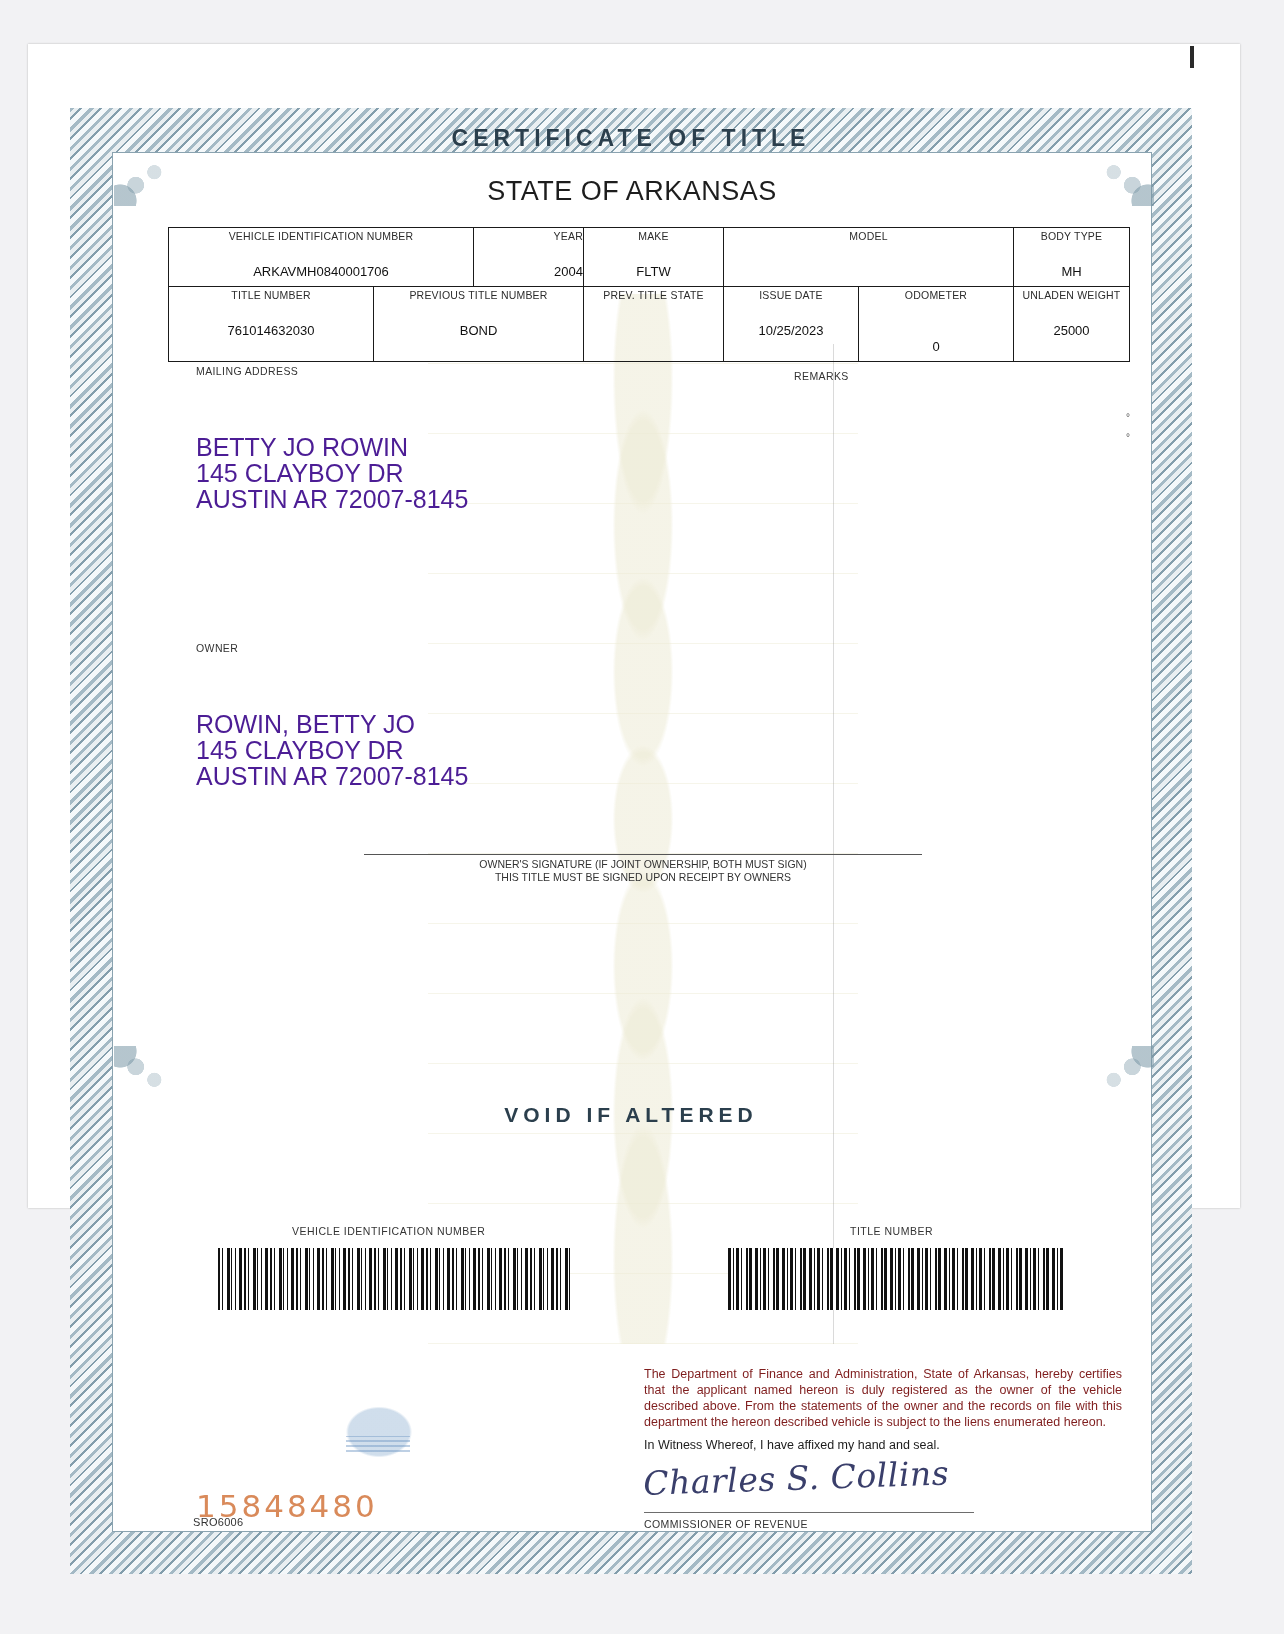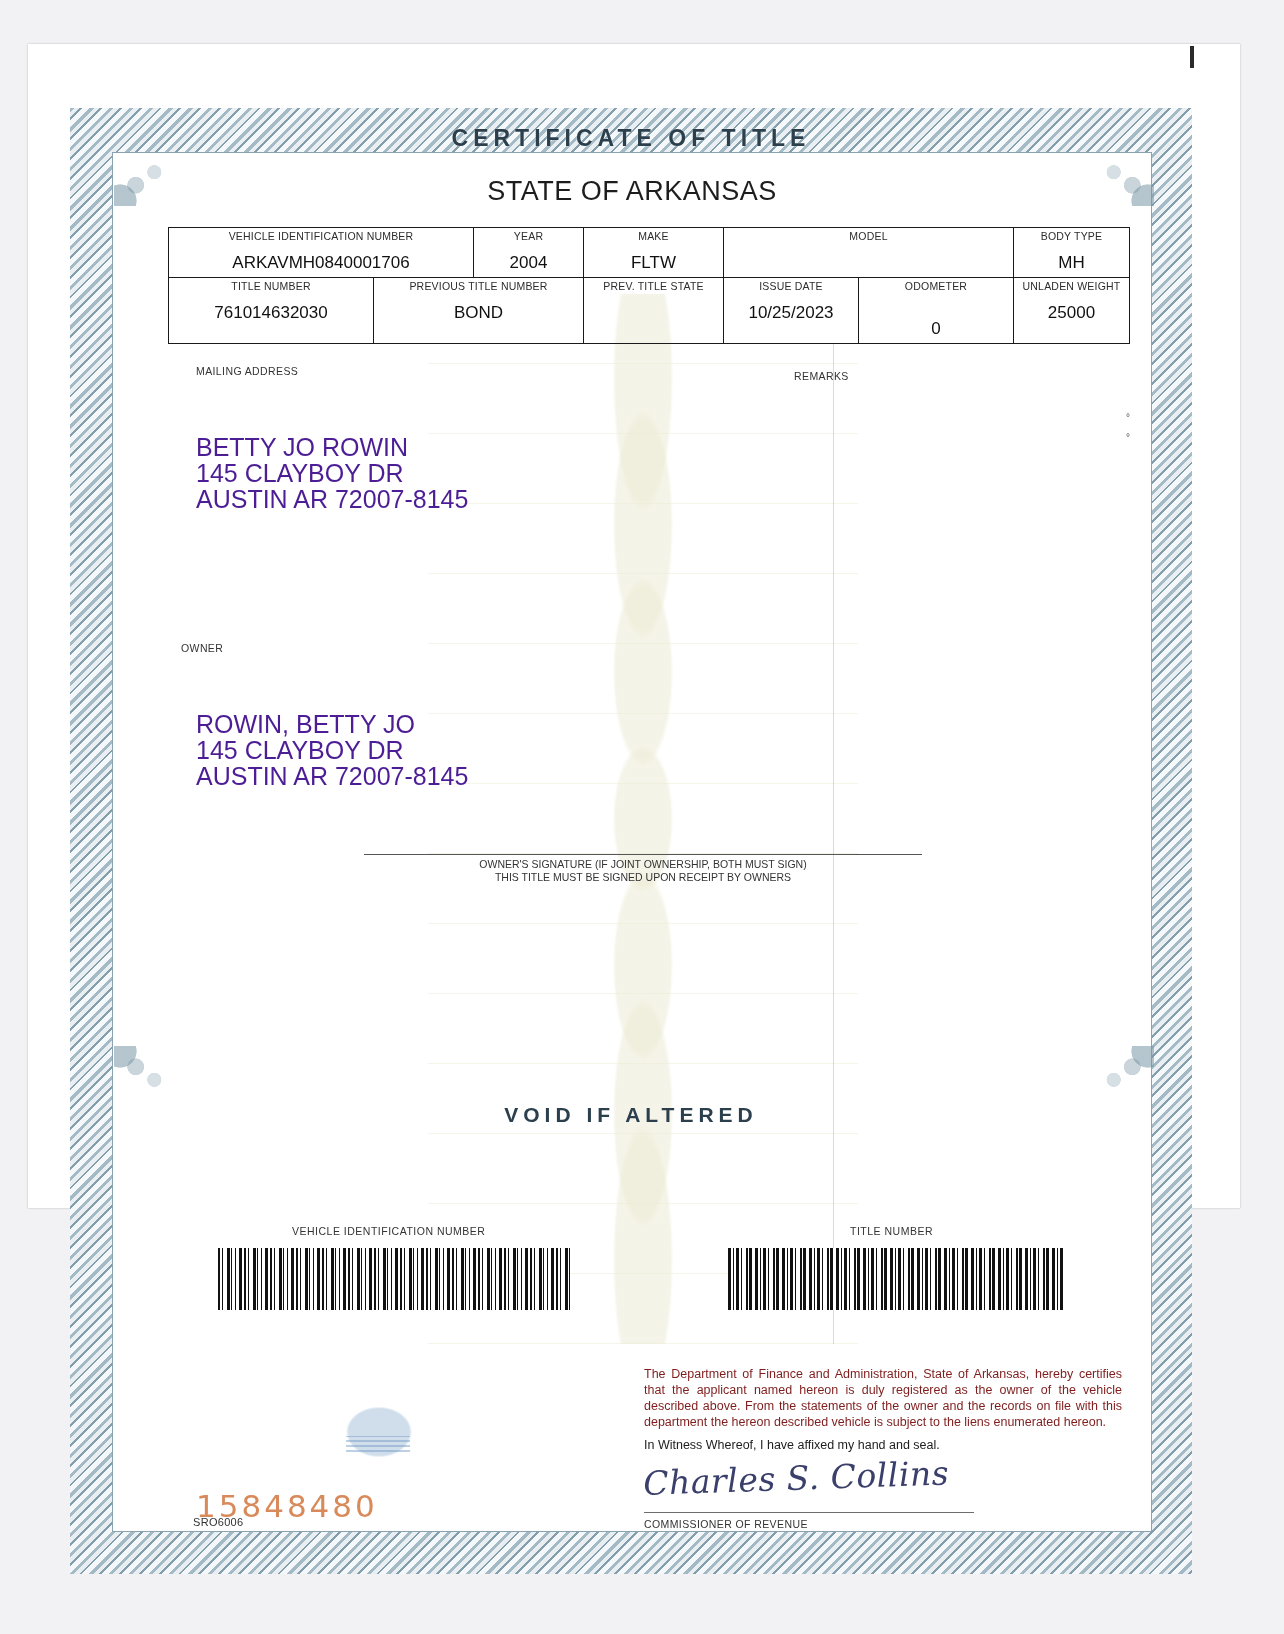"YEAR" .w-year { align-items: none -> flex-end }
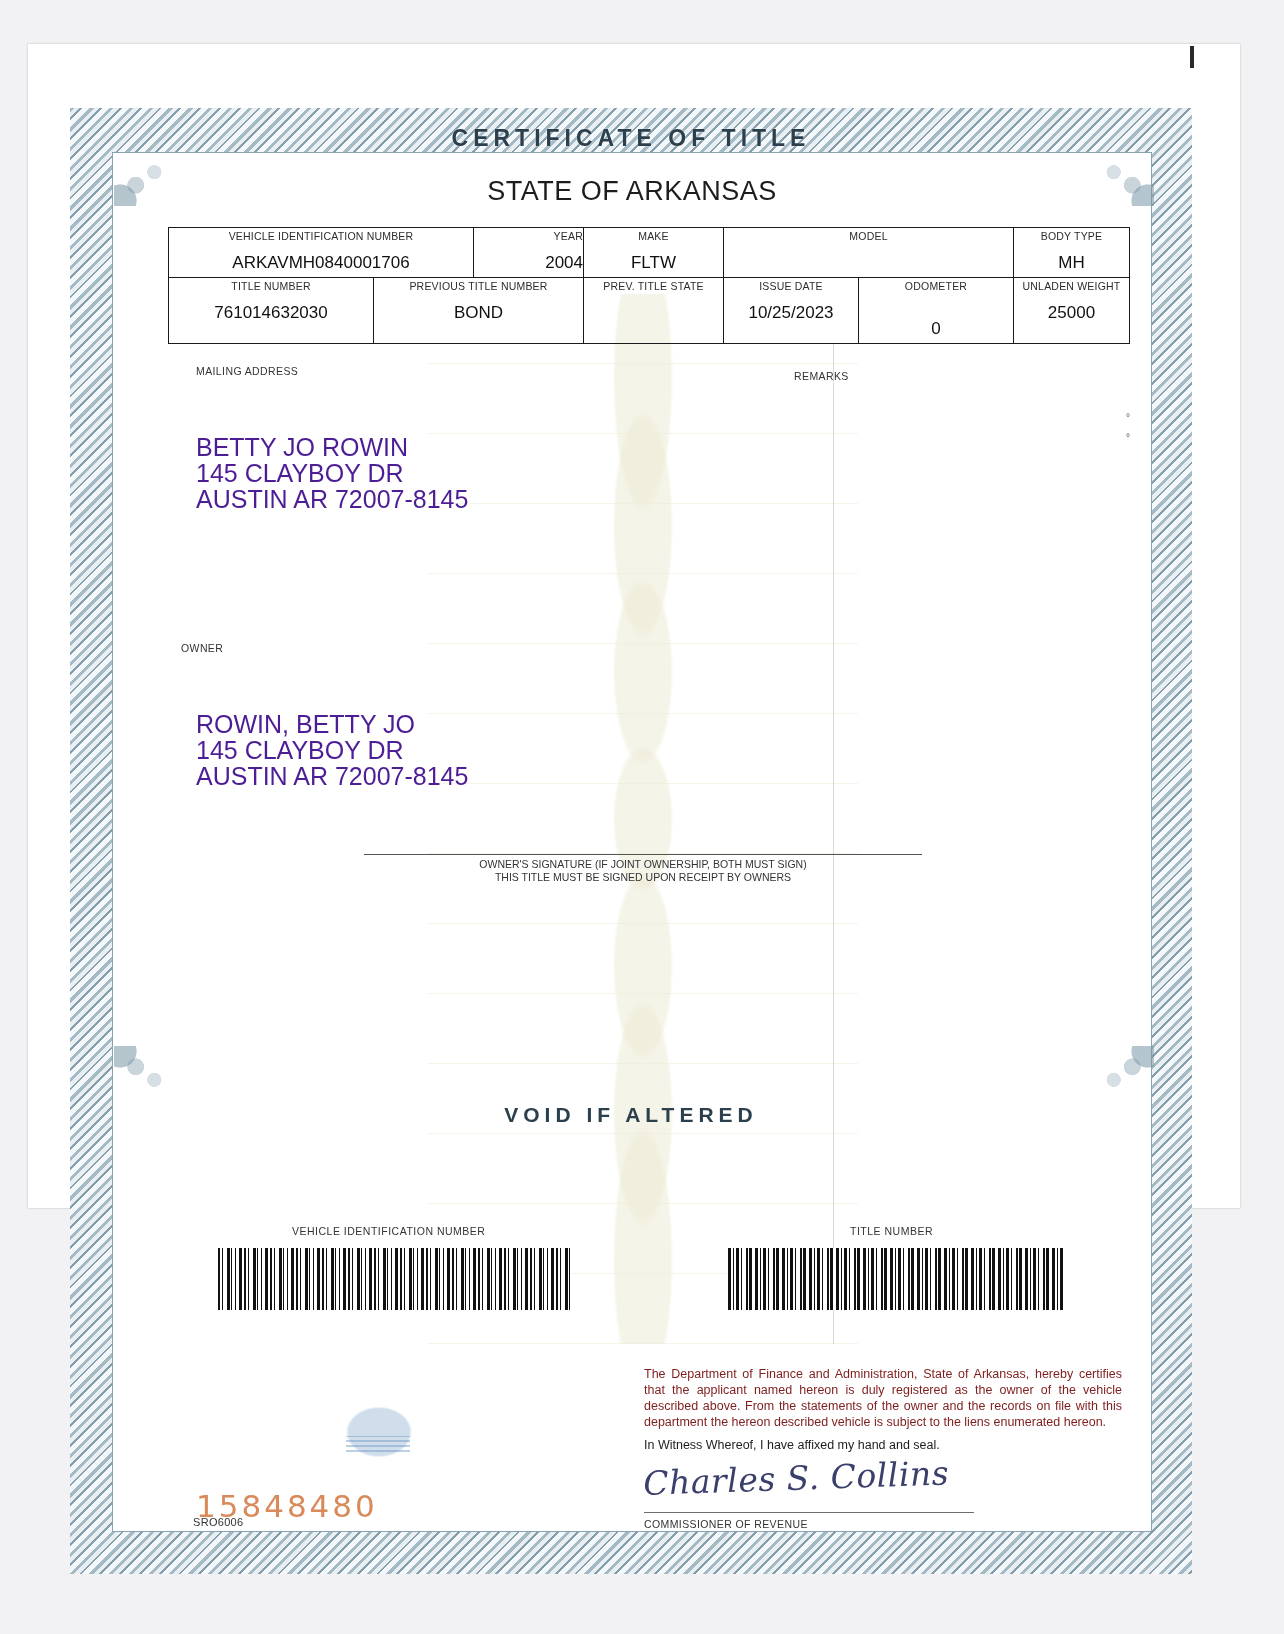"ARKAVMH0840001706" .cell .val { font-size: 17px -> 13px; margin-top: 8px -> 17px }
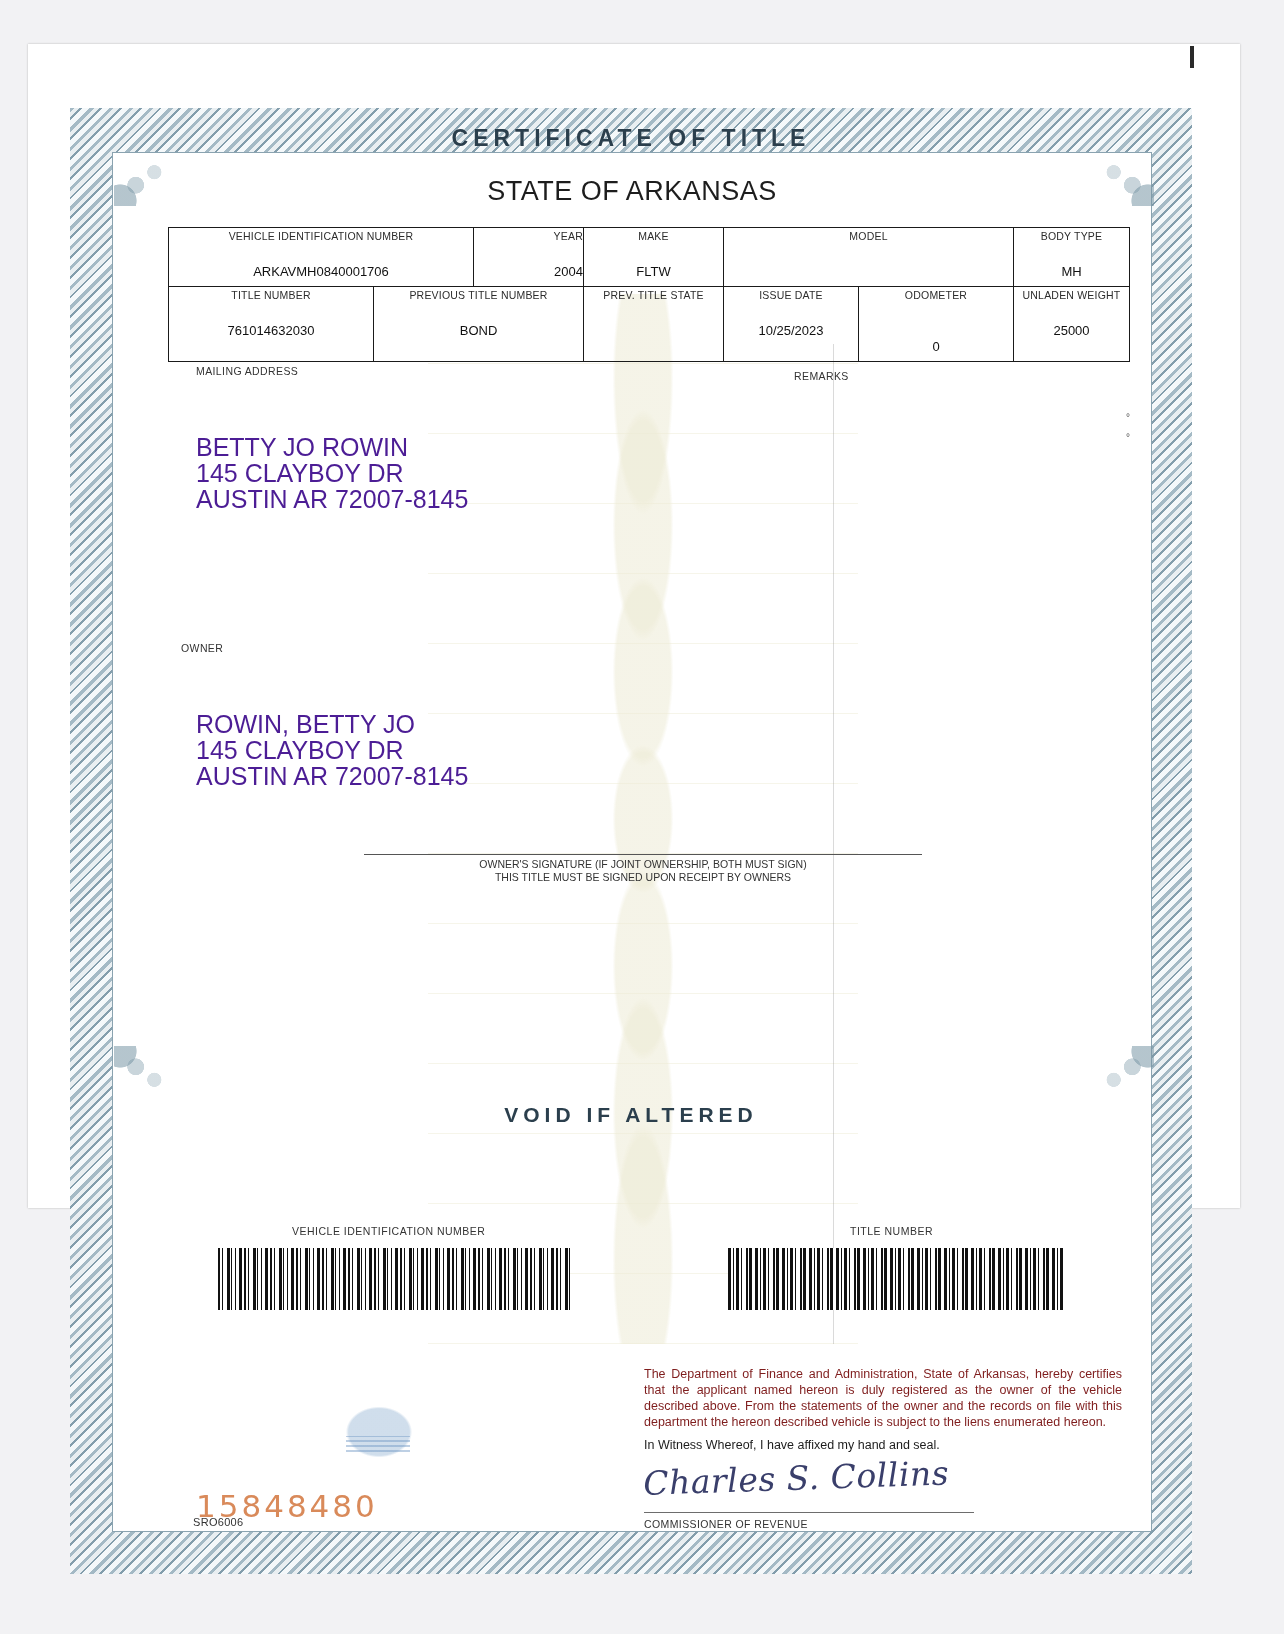"OWNER" #owner-label { left: 153px -> 168px }
